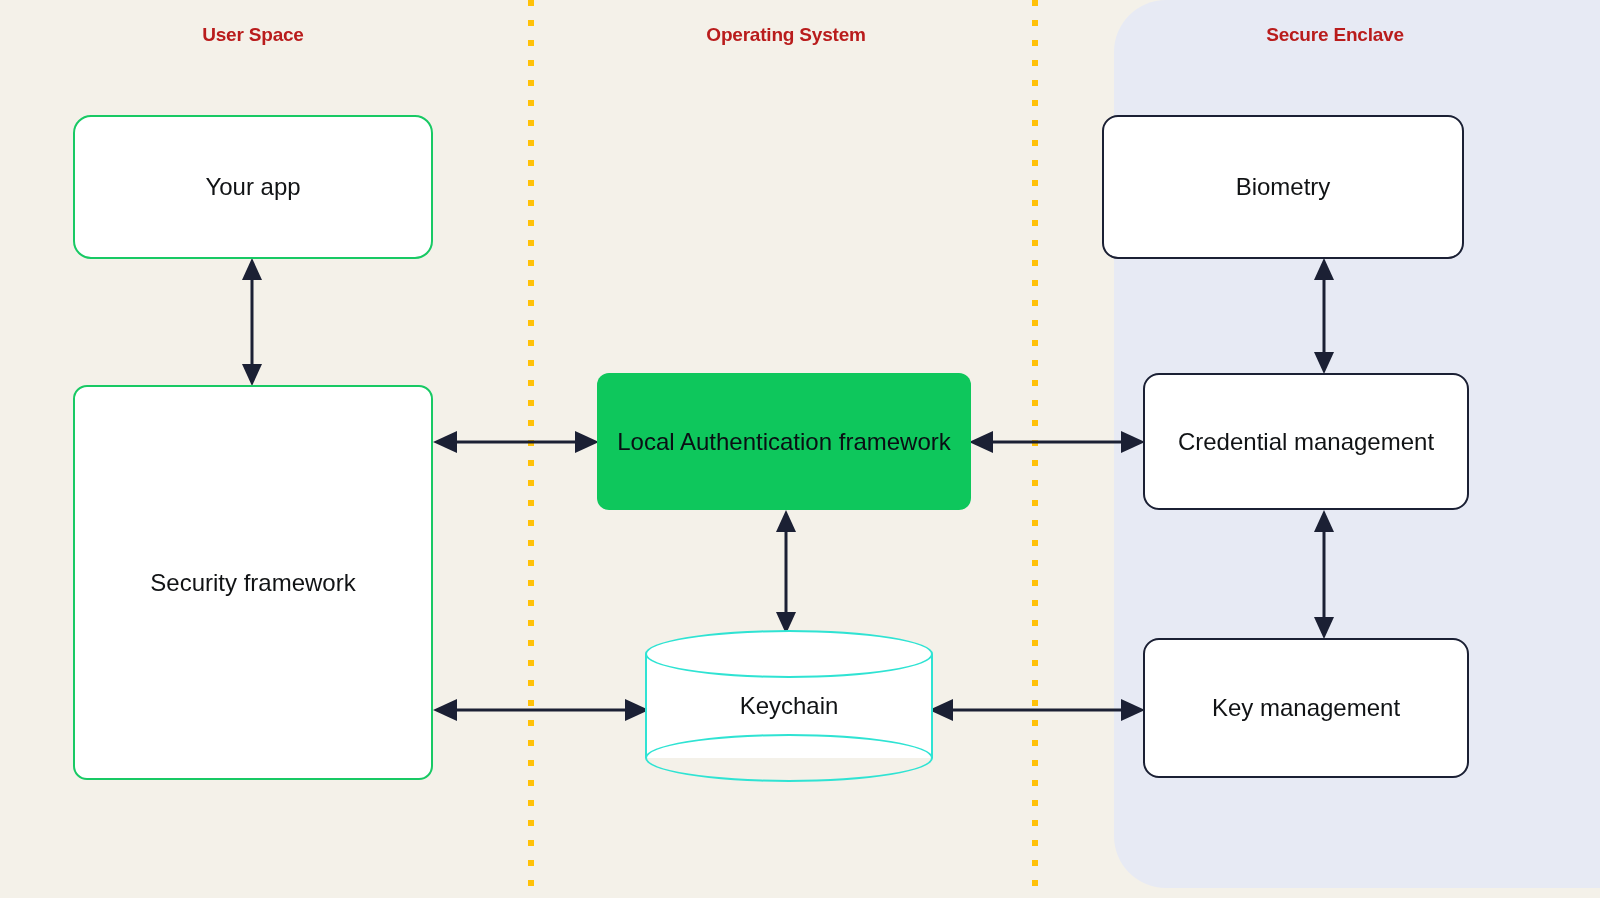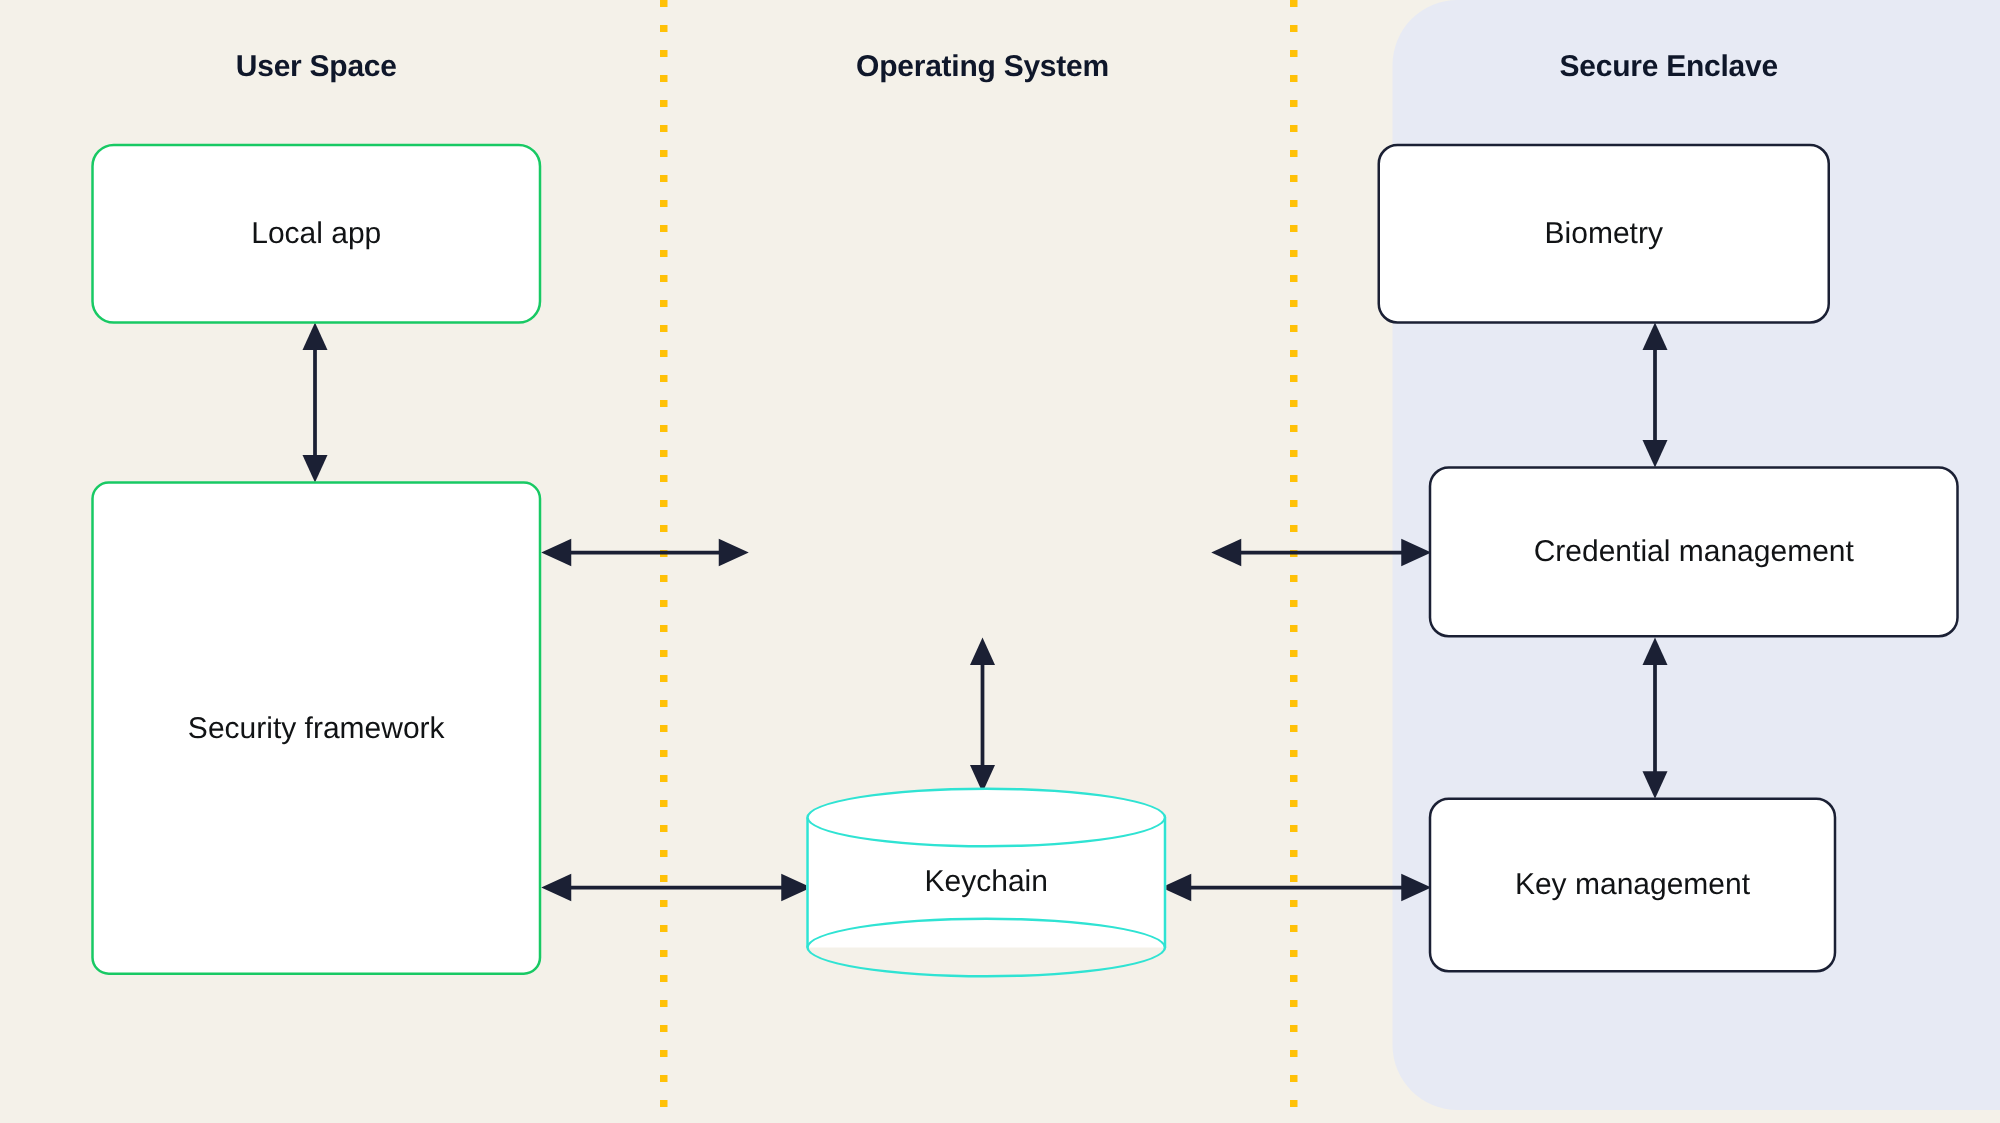"User Space" .col-title { color: #0f172a -> #b91c1c; font-size: 24px -> 19px; top: 40px -> 24px }
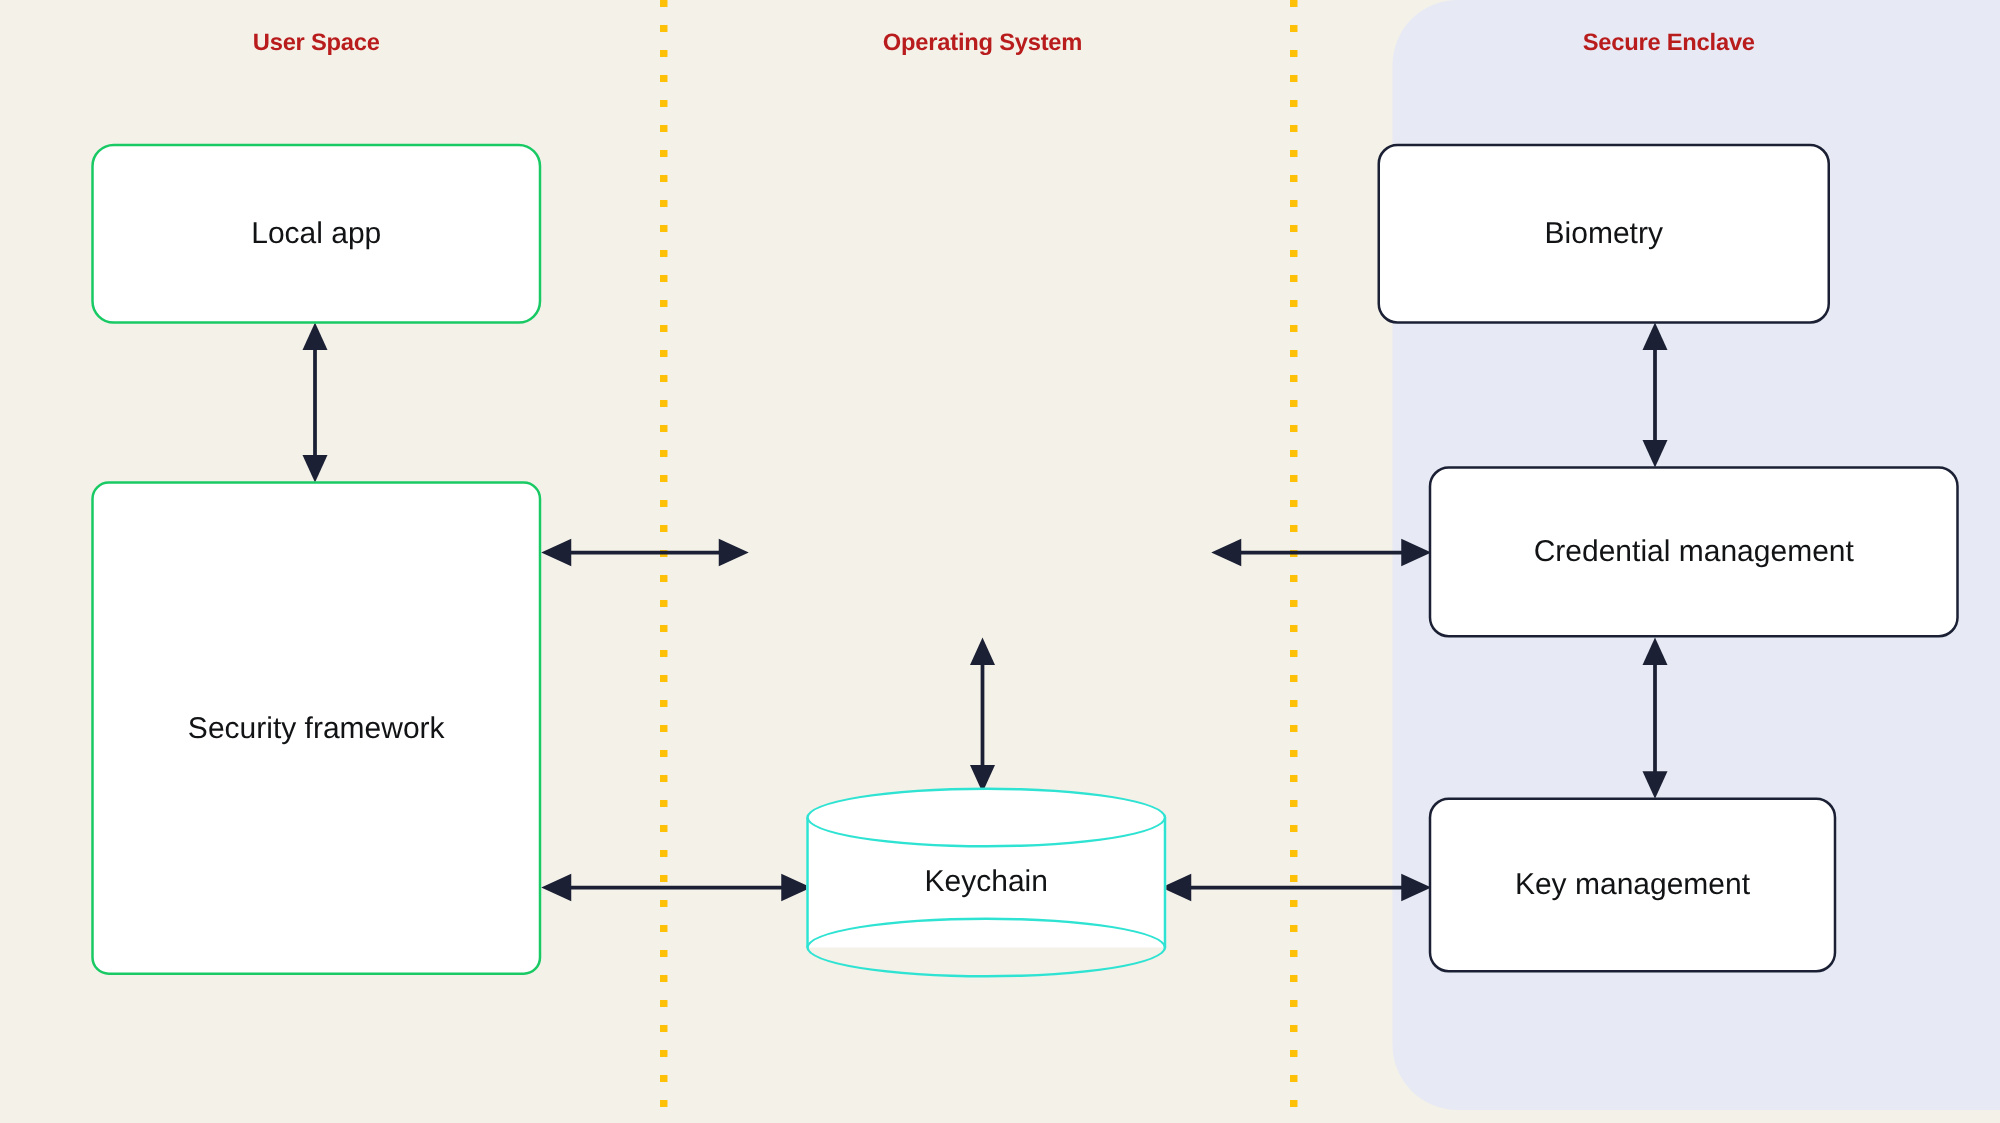"Local app" div.node { text: Local -> Your }
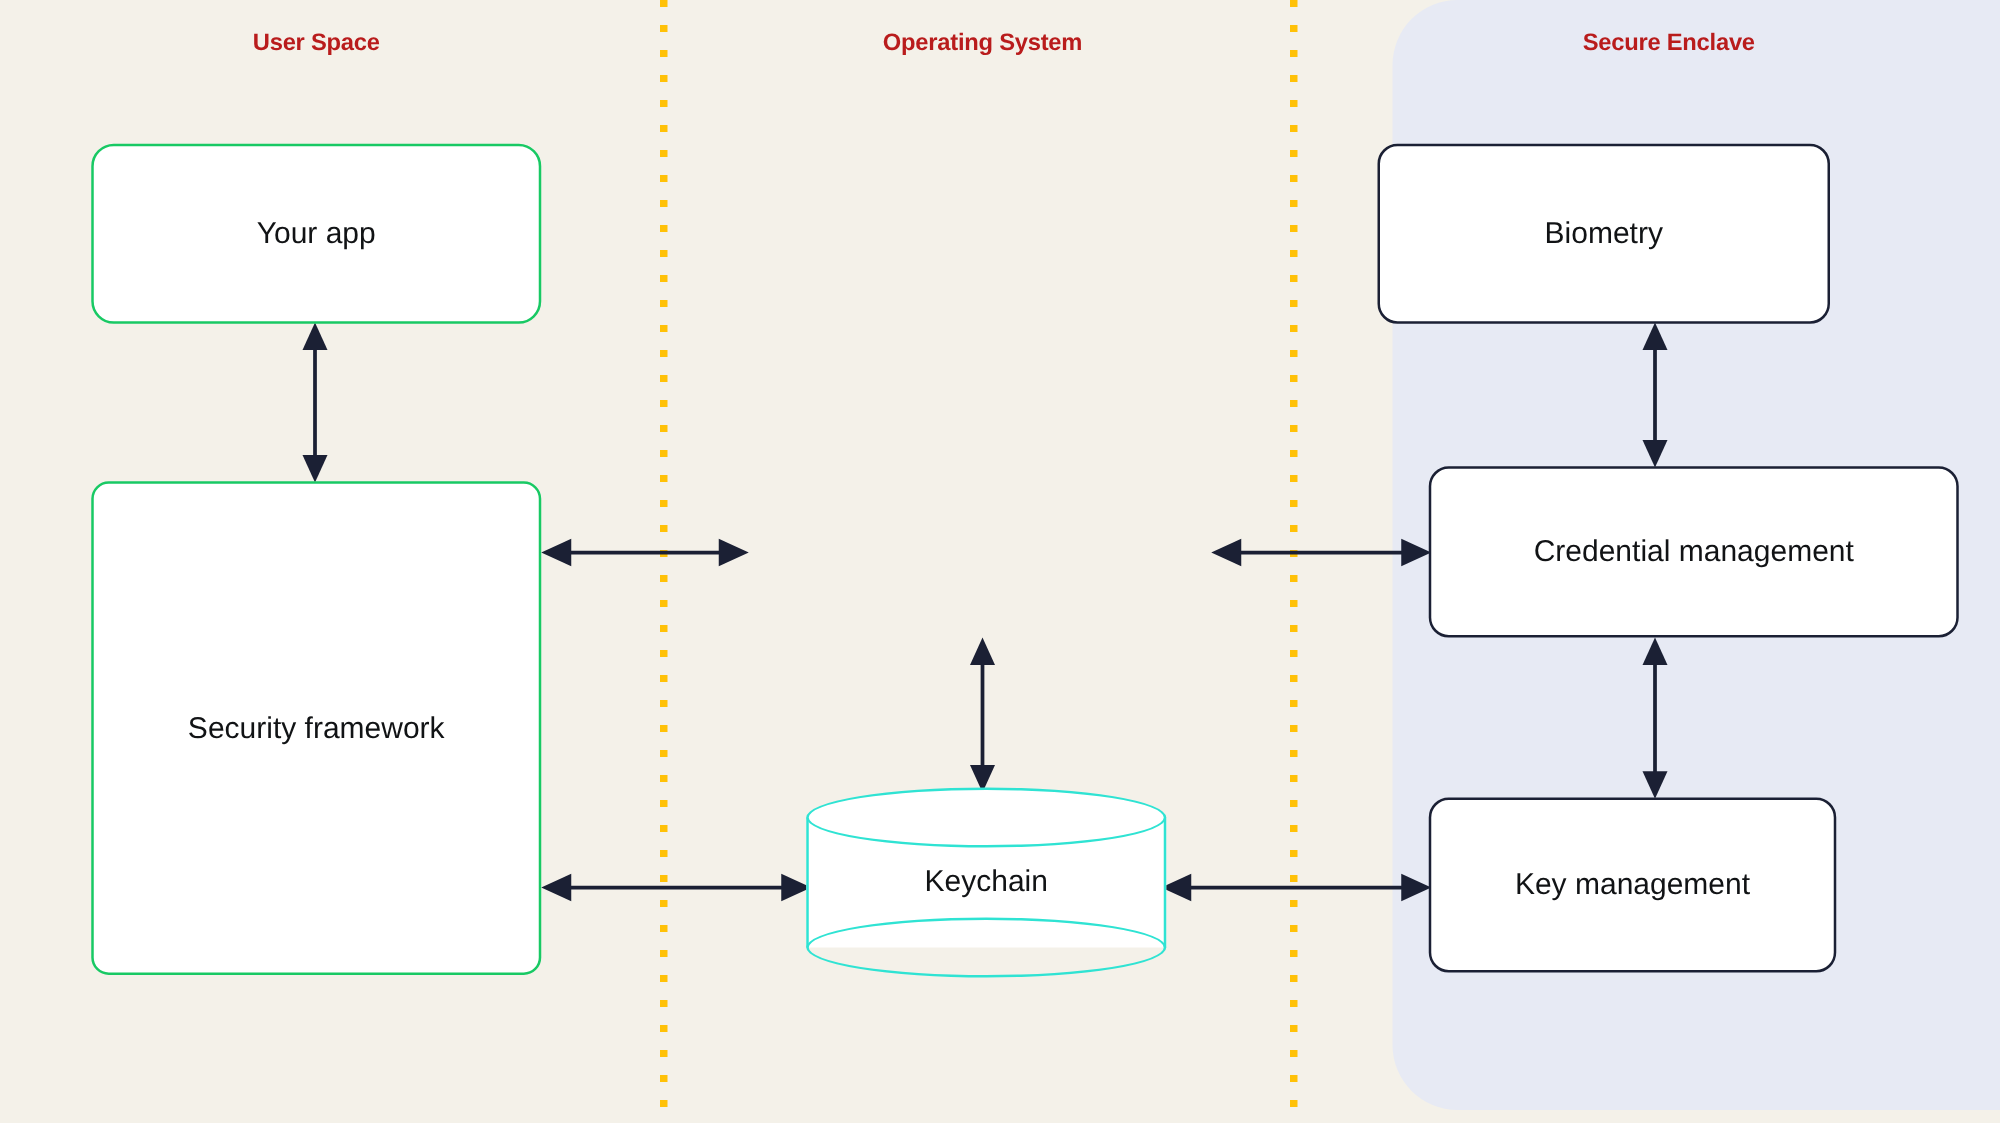"Local Authentication framework" div.node { html: none -> <div>Local Authentication framework</div> }
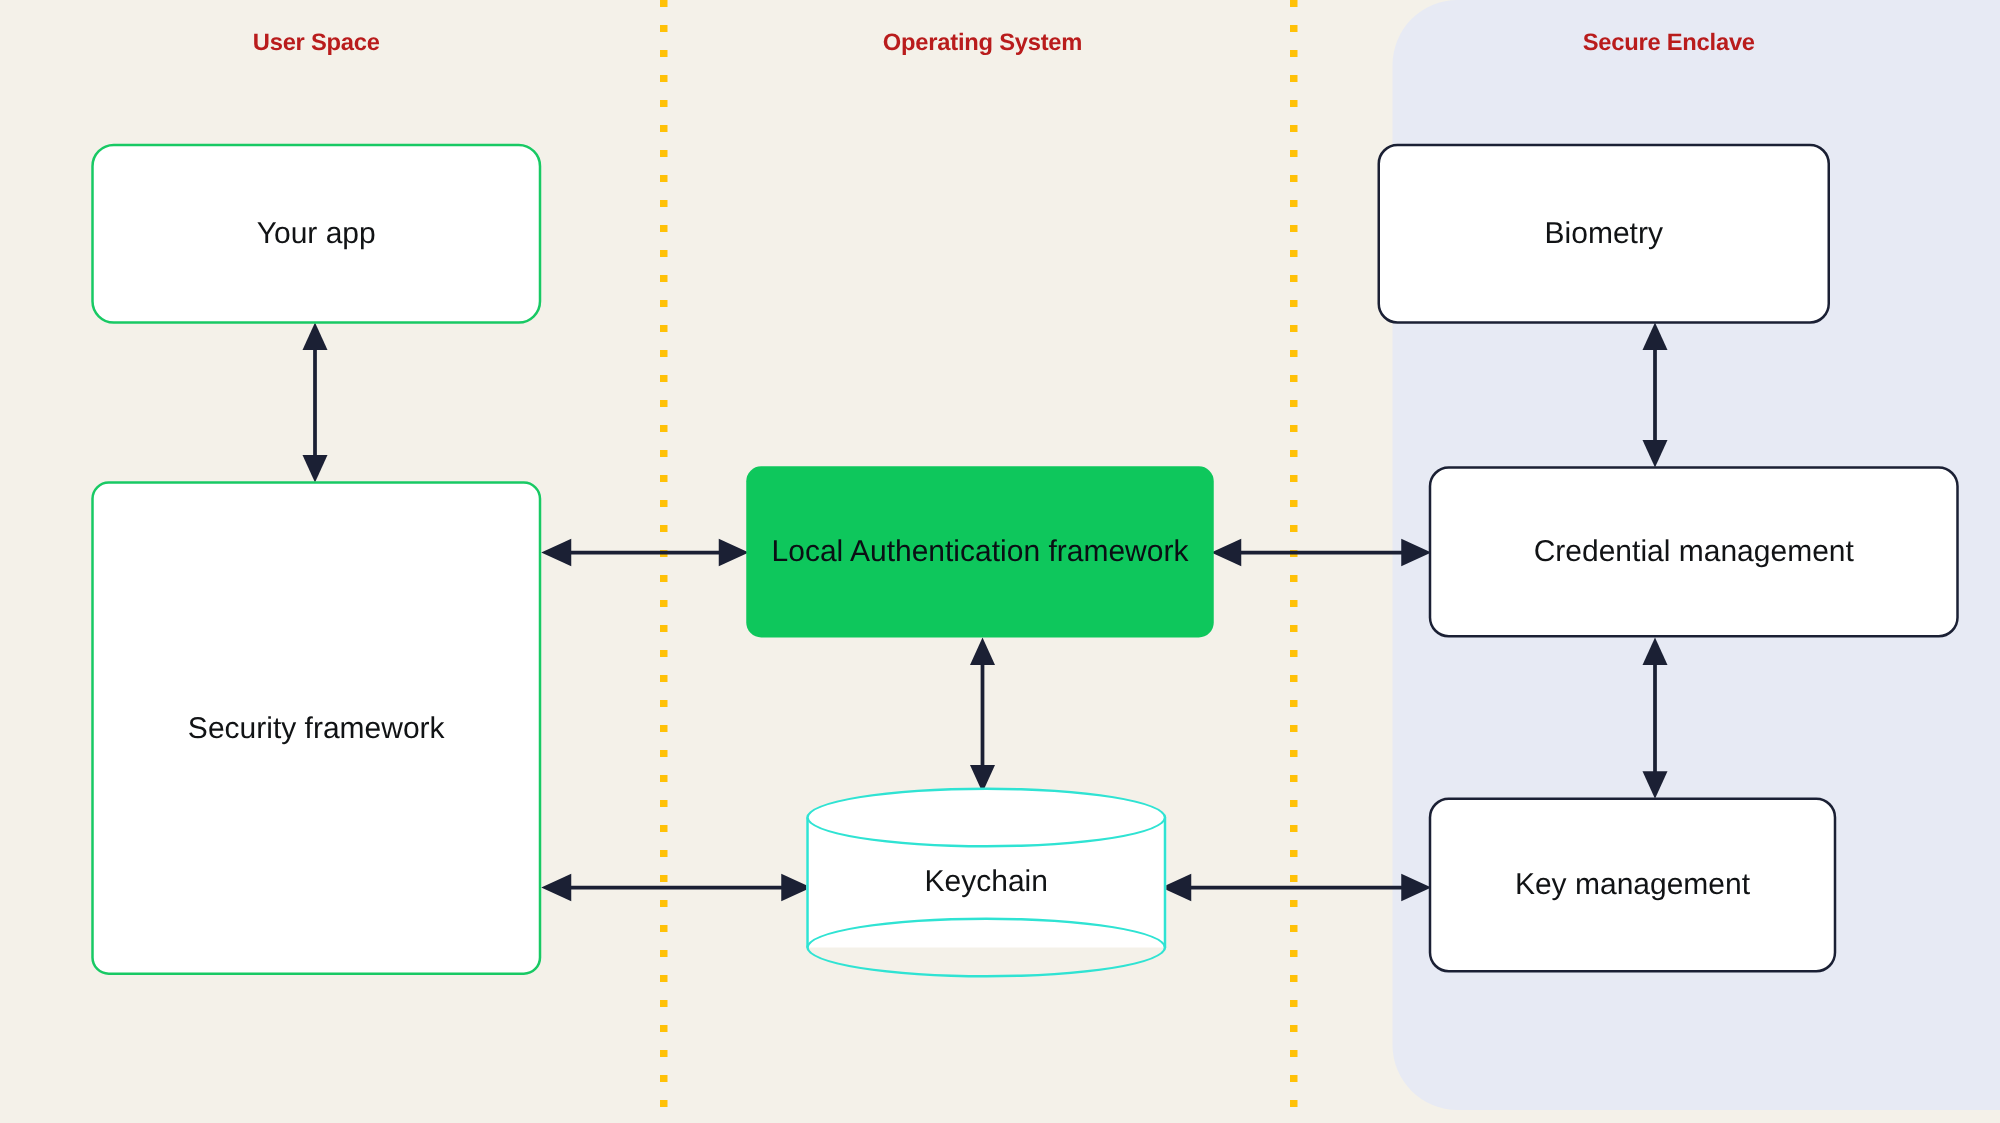"Credential management" #node-credential-mgmt { width: 424px -> 326px }
